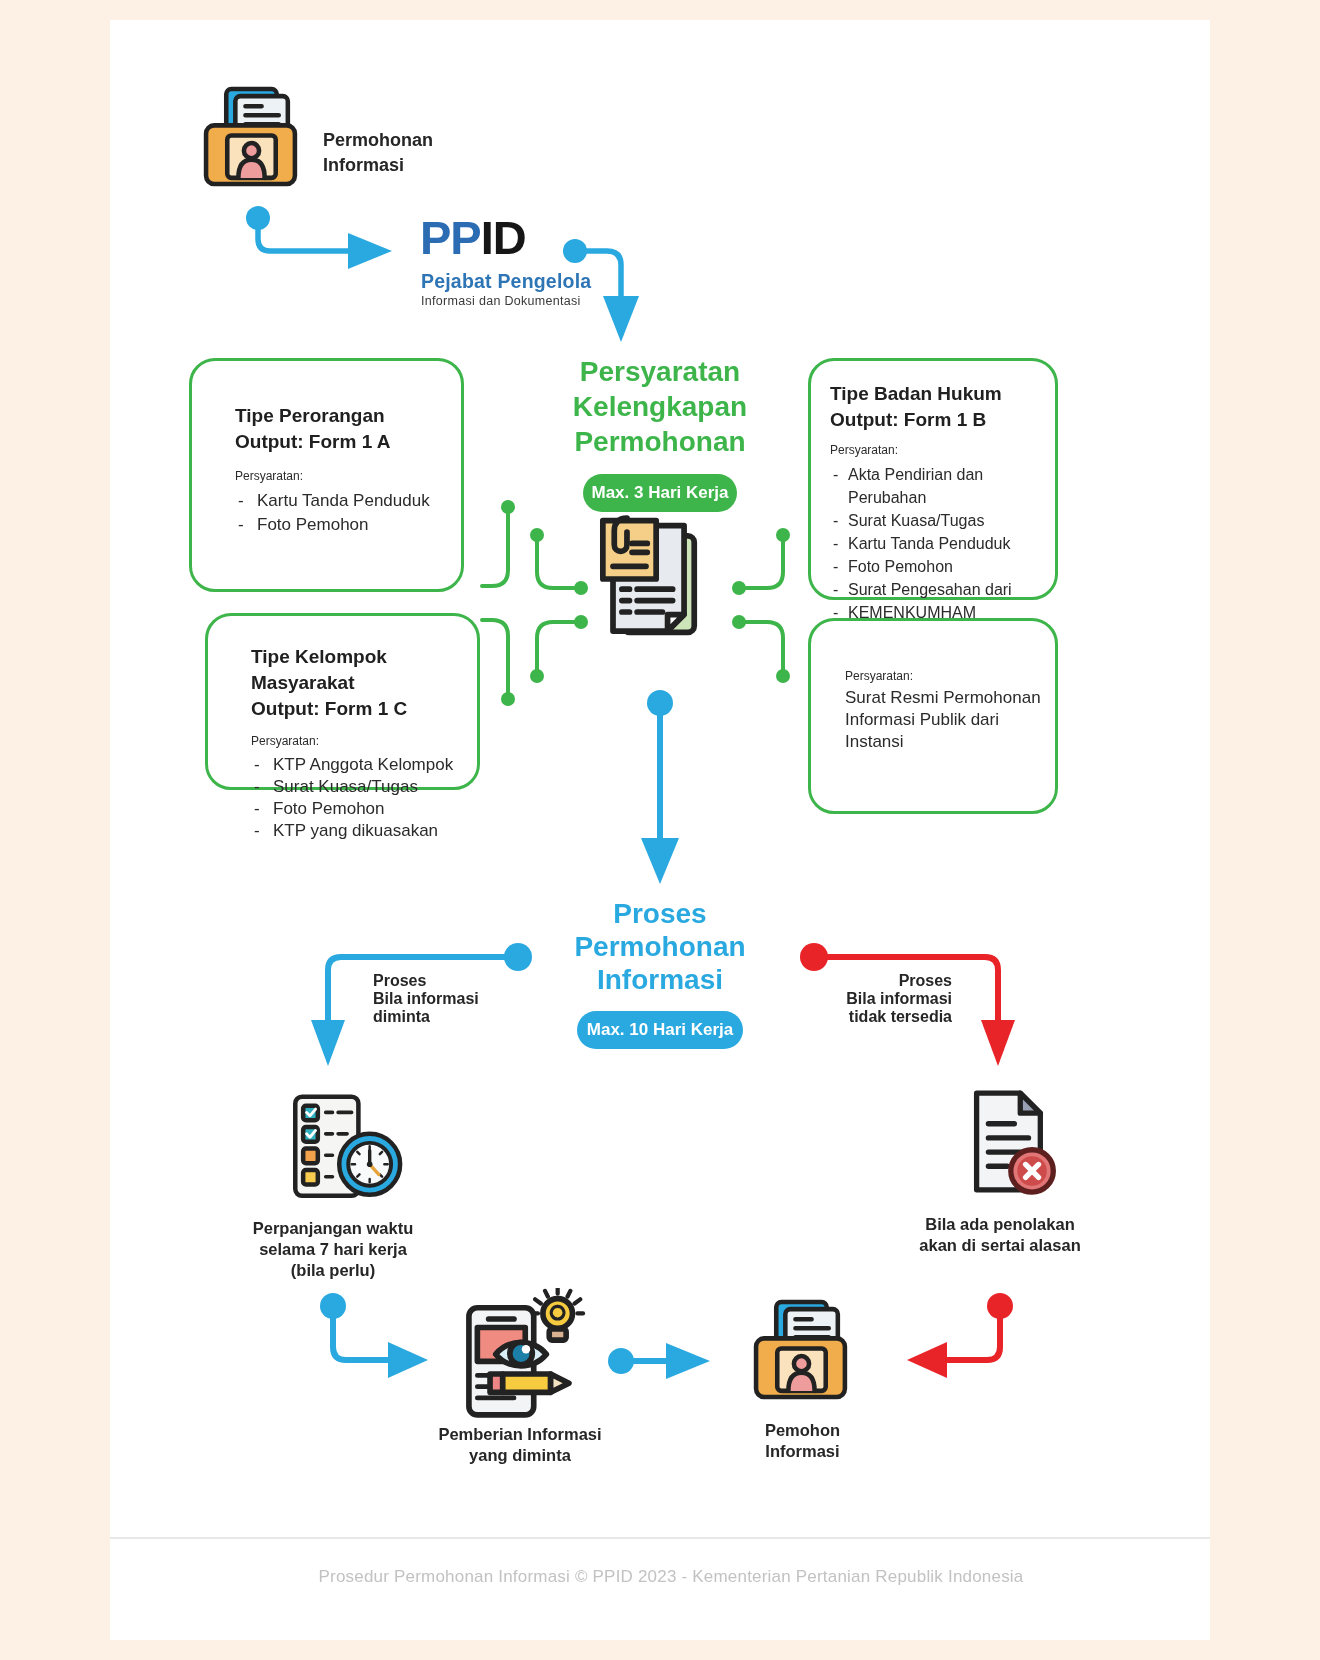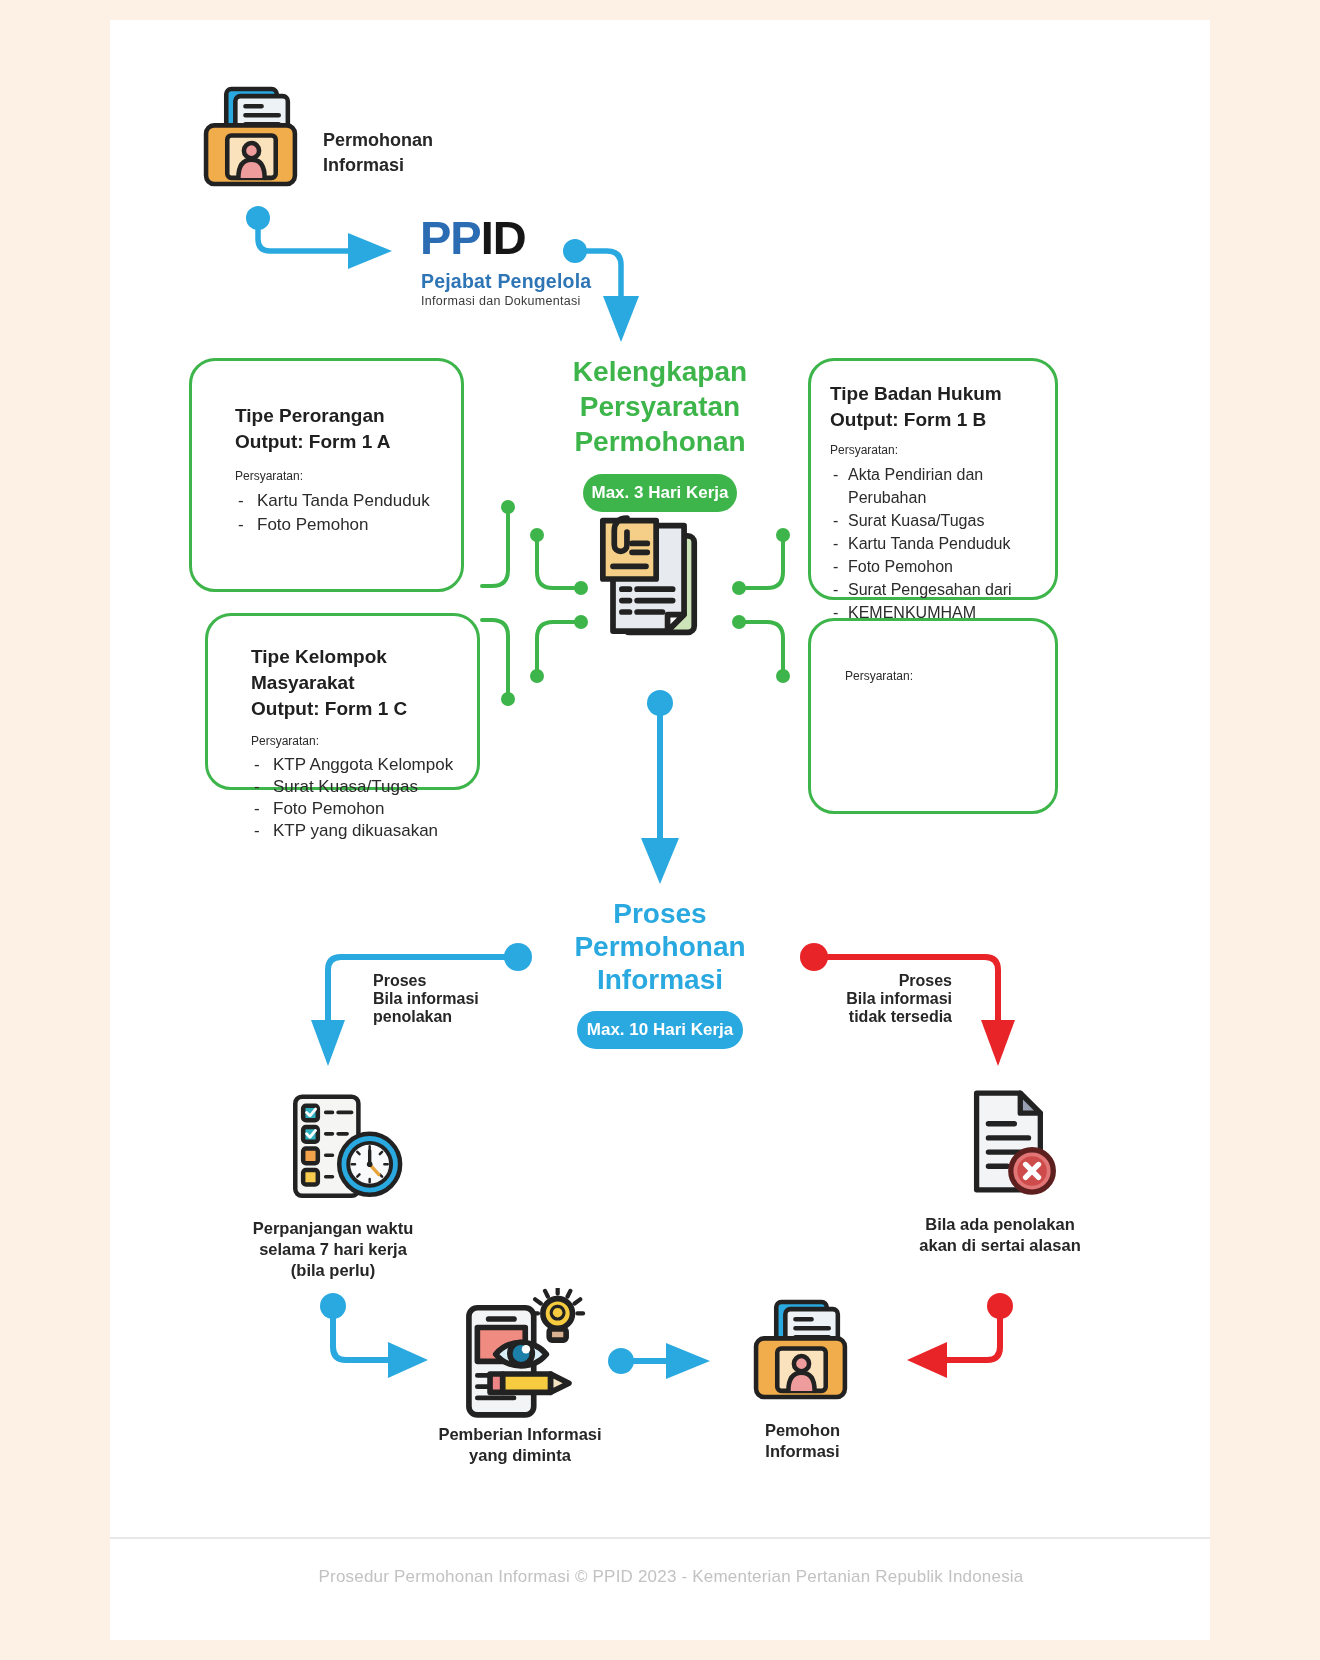"Kelengkapan" div { order: before "Persyaratan" -> after "Persyaratan" }
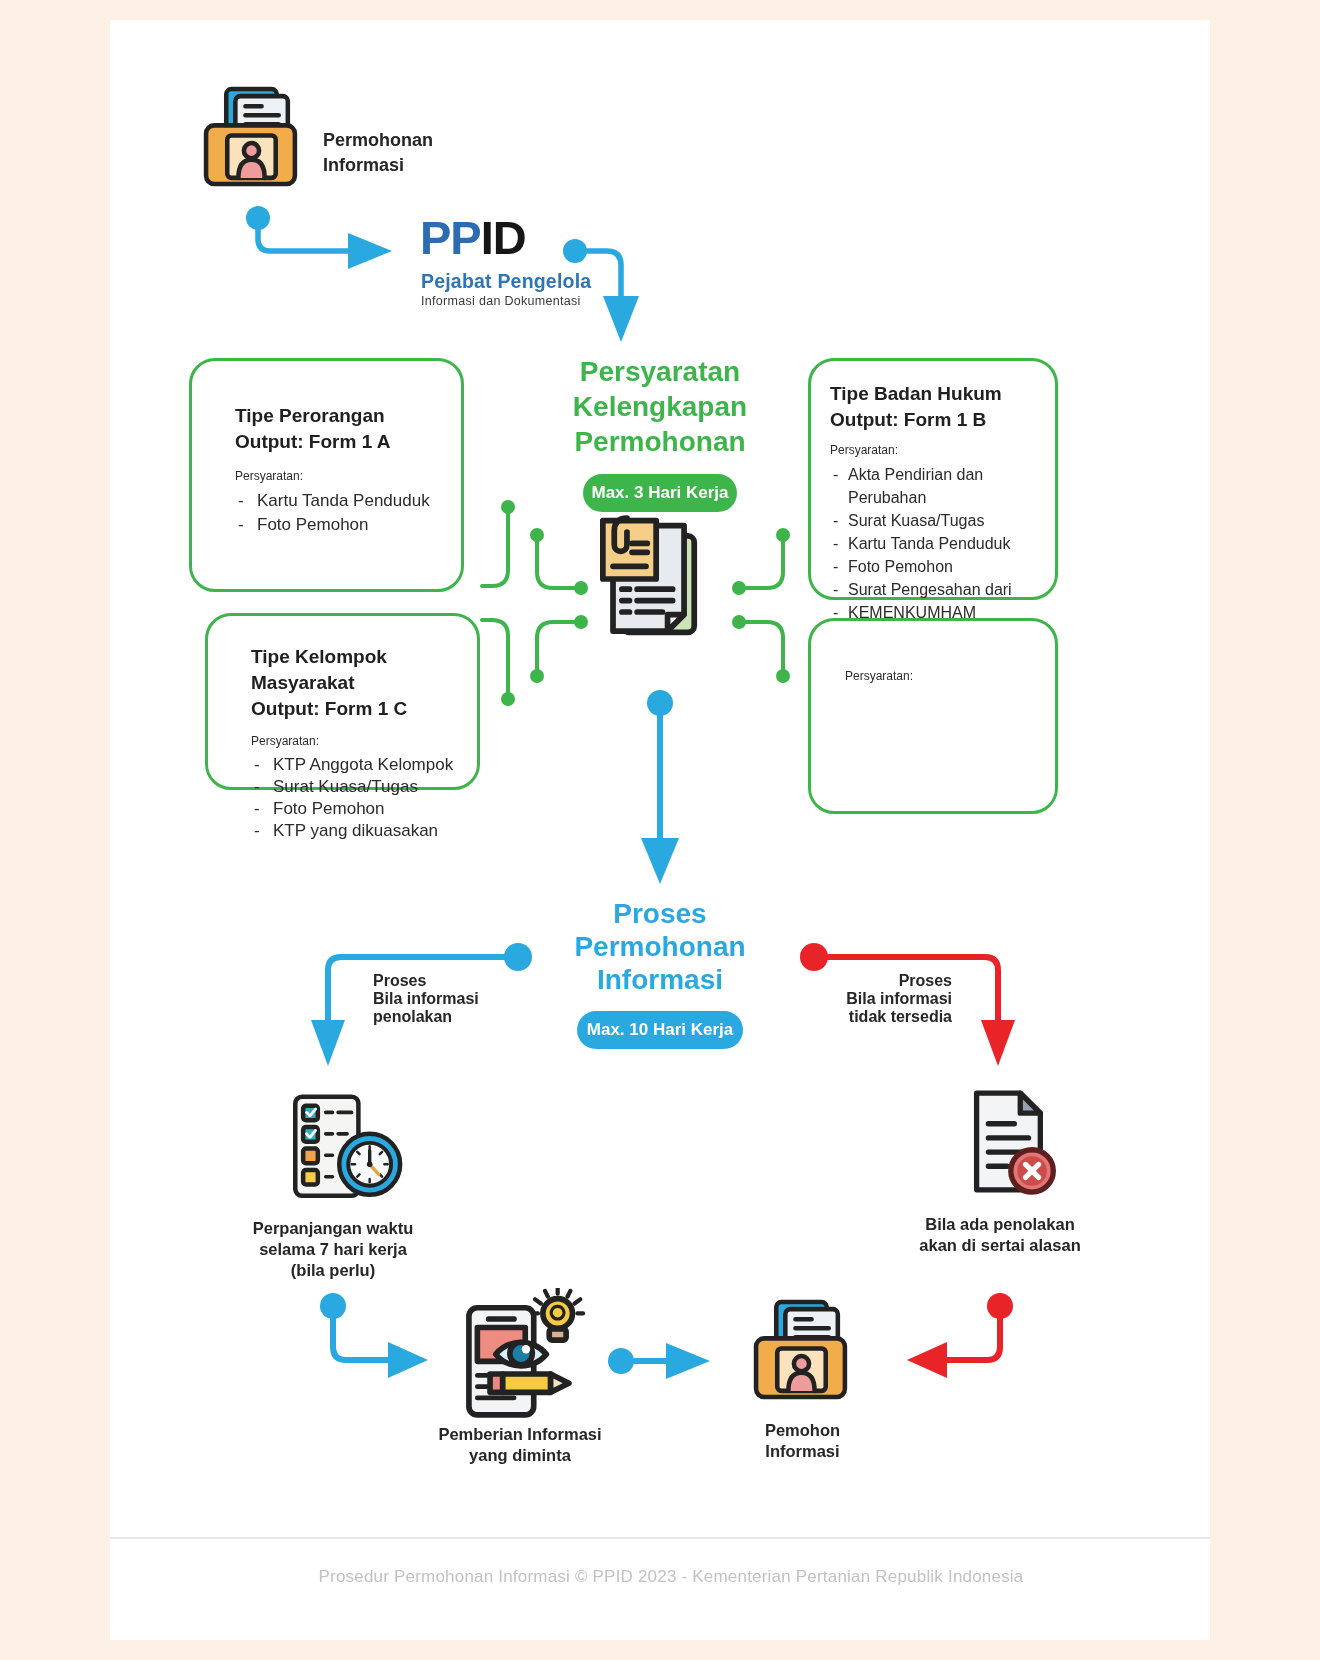"Surat Resmi Permohonan" div.plain-lines { html: none -> <div> <div>Surat Resmi Permohonan</div> <div>Informasi Publik dari</div> <div>Instansi</div> </div> }
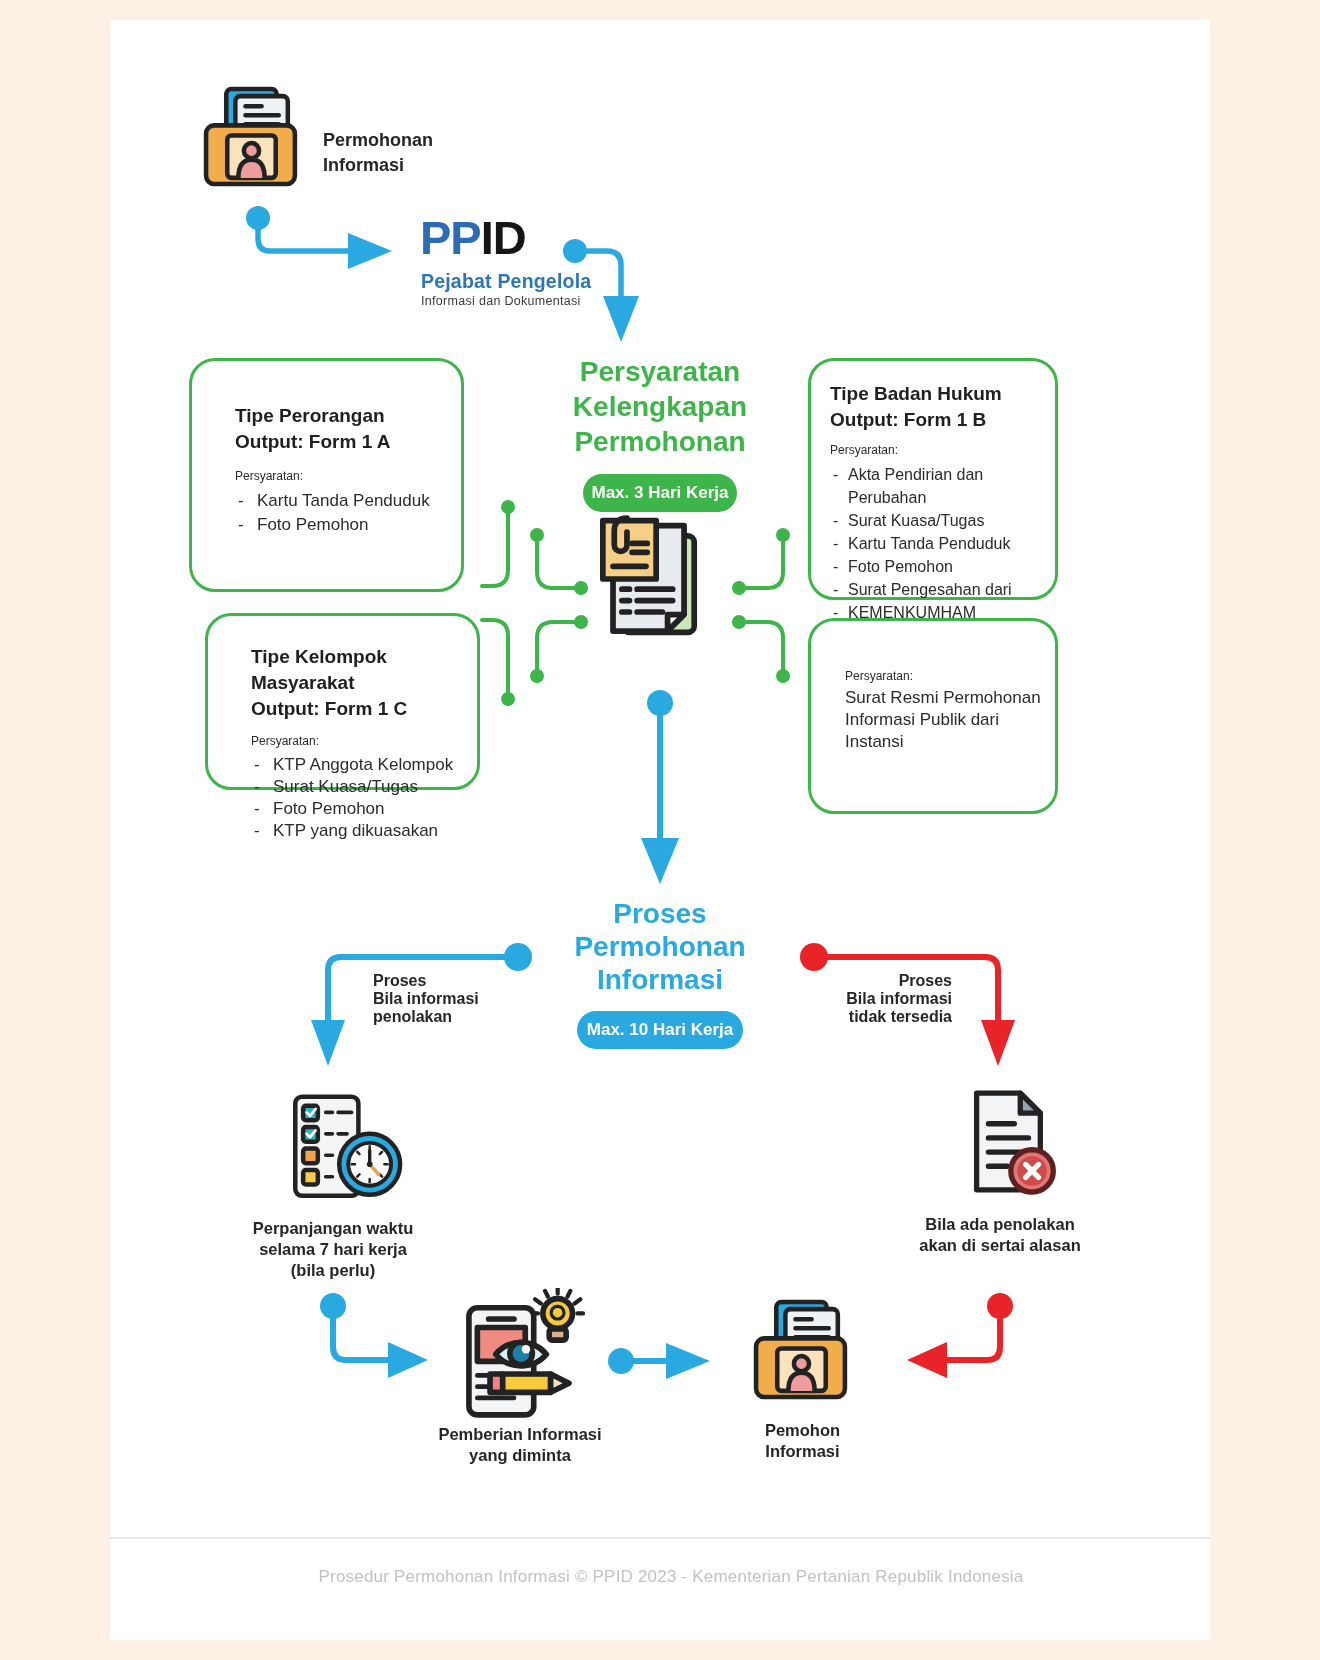"penolakan" div { text: penolakan -> diminta }
